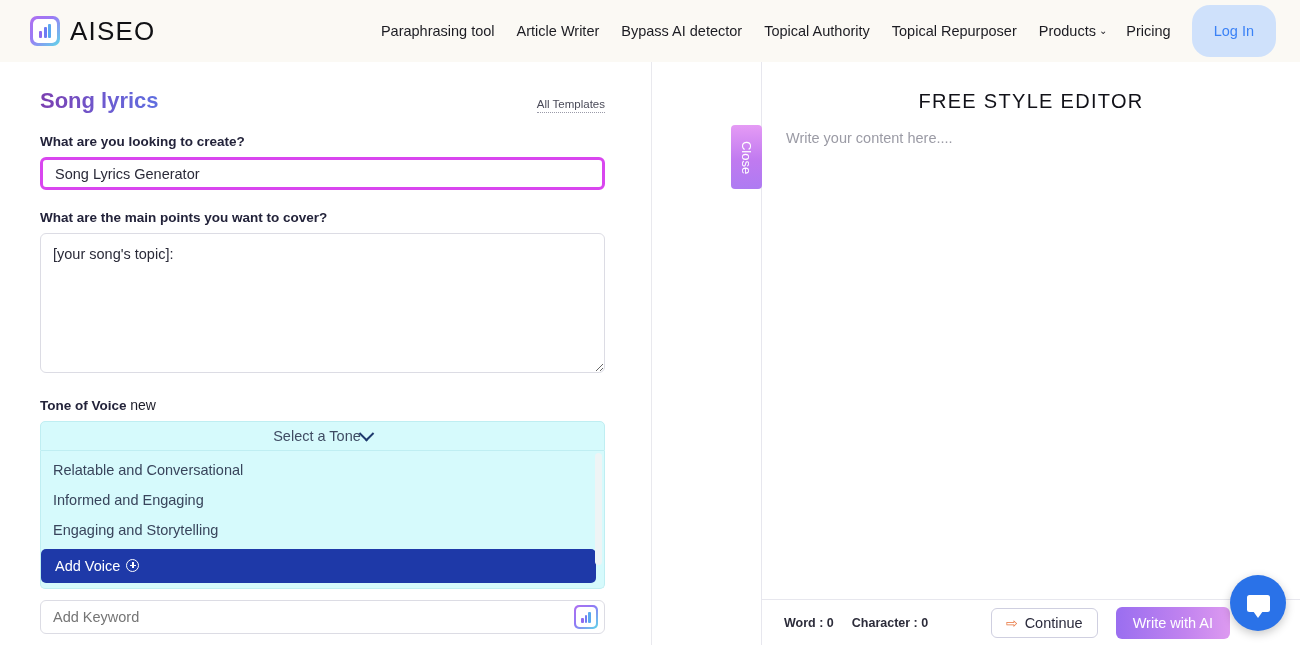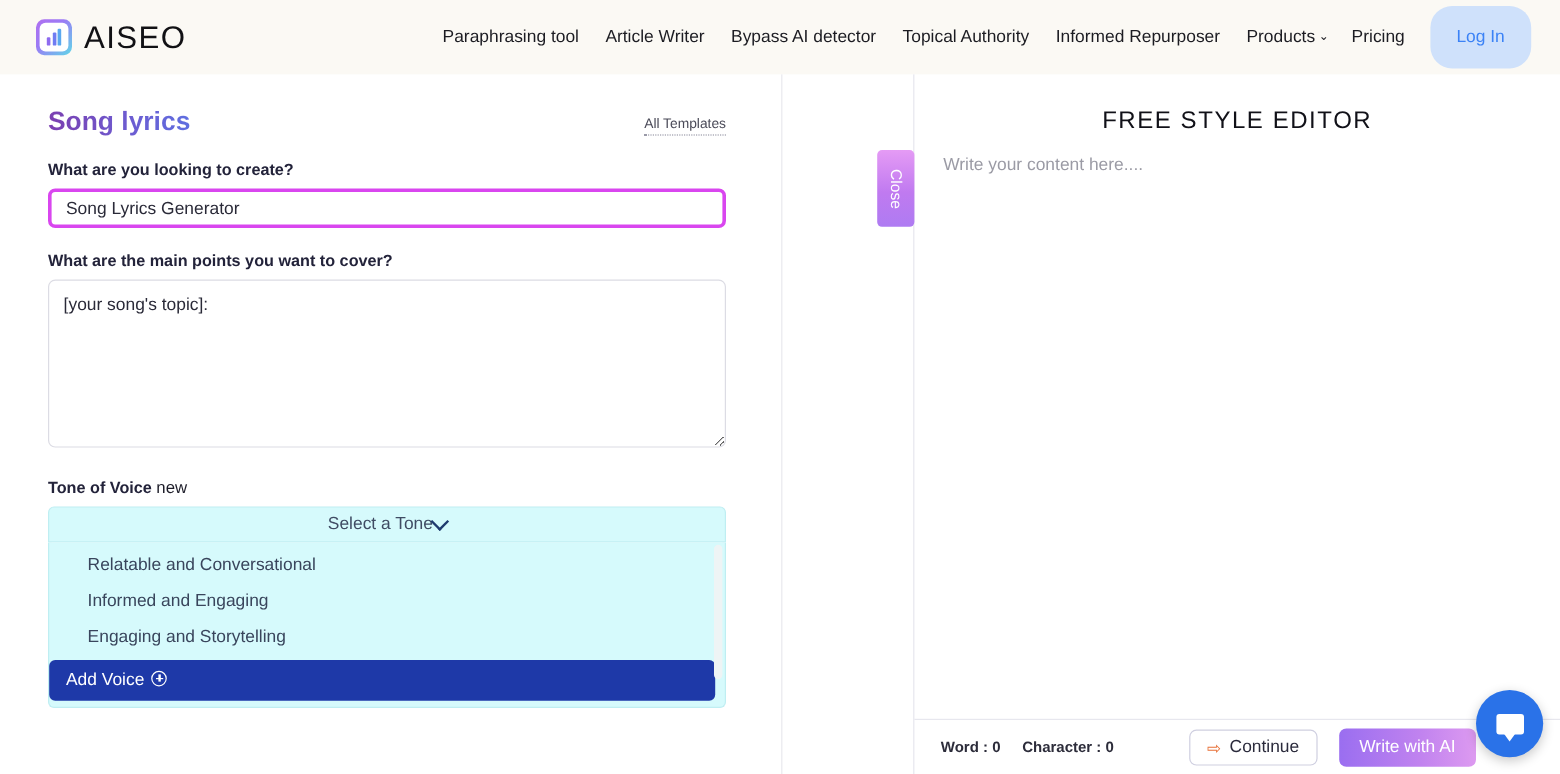"Informed Repurposer" div.nav-link { text: Informed -> Topical }
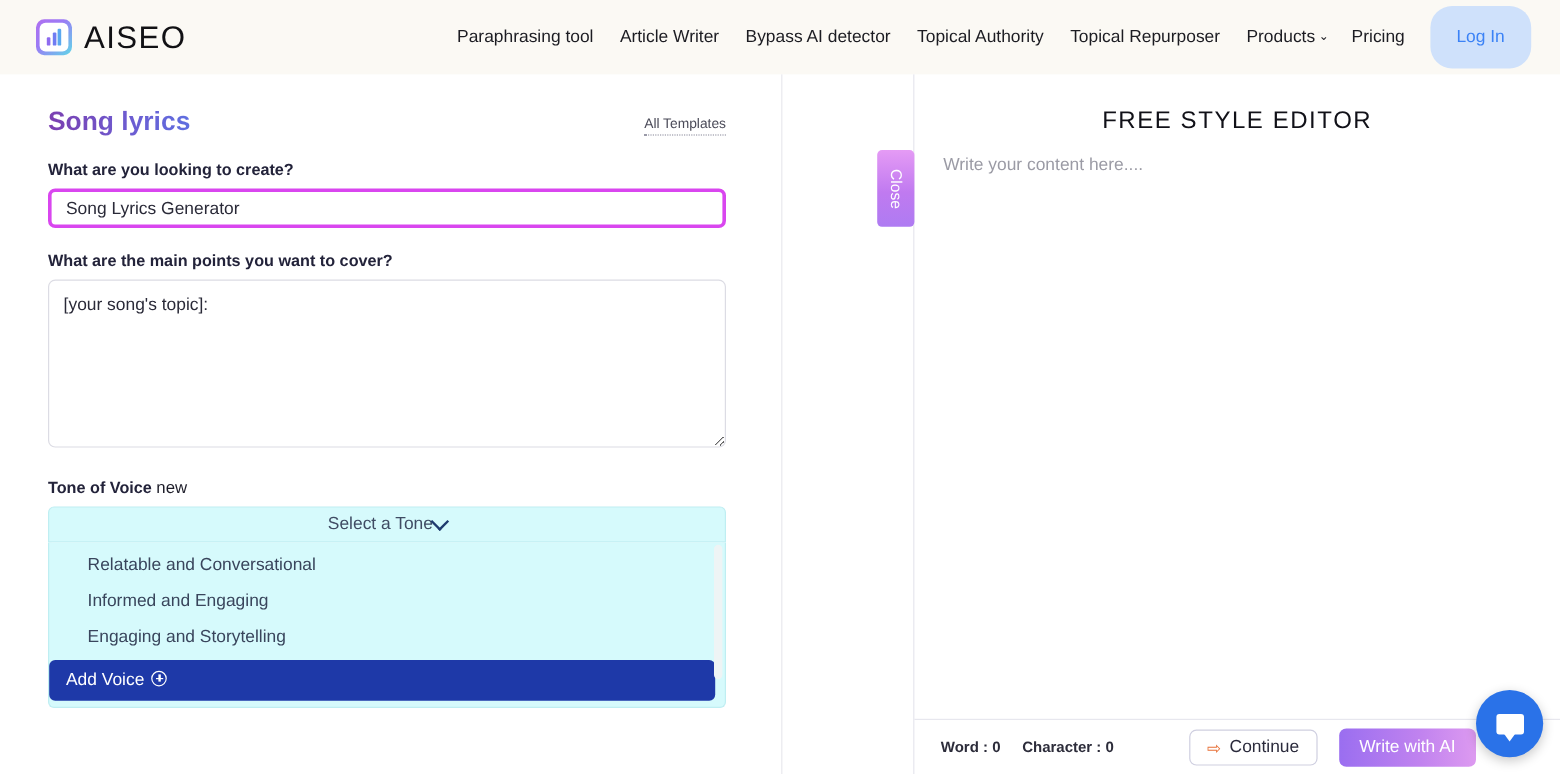"Relatable and Conversational" .tone-option { margin-left: 20px -> none }
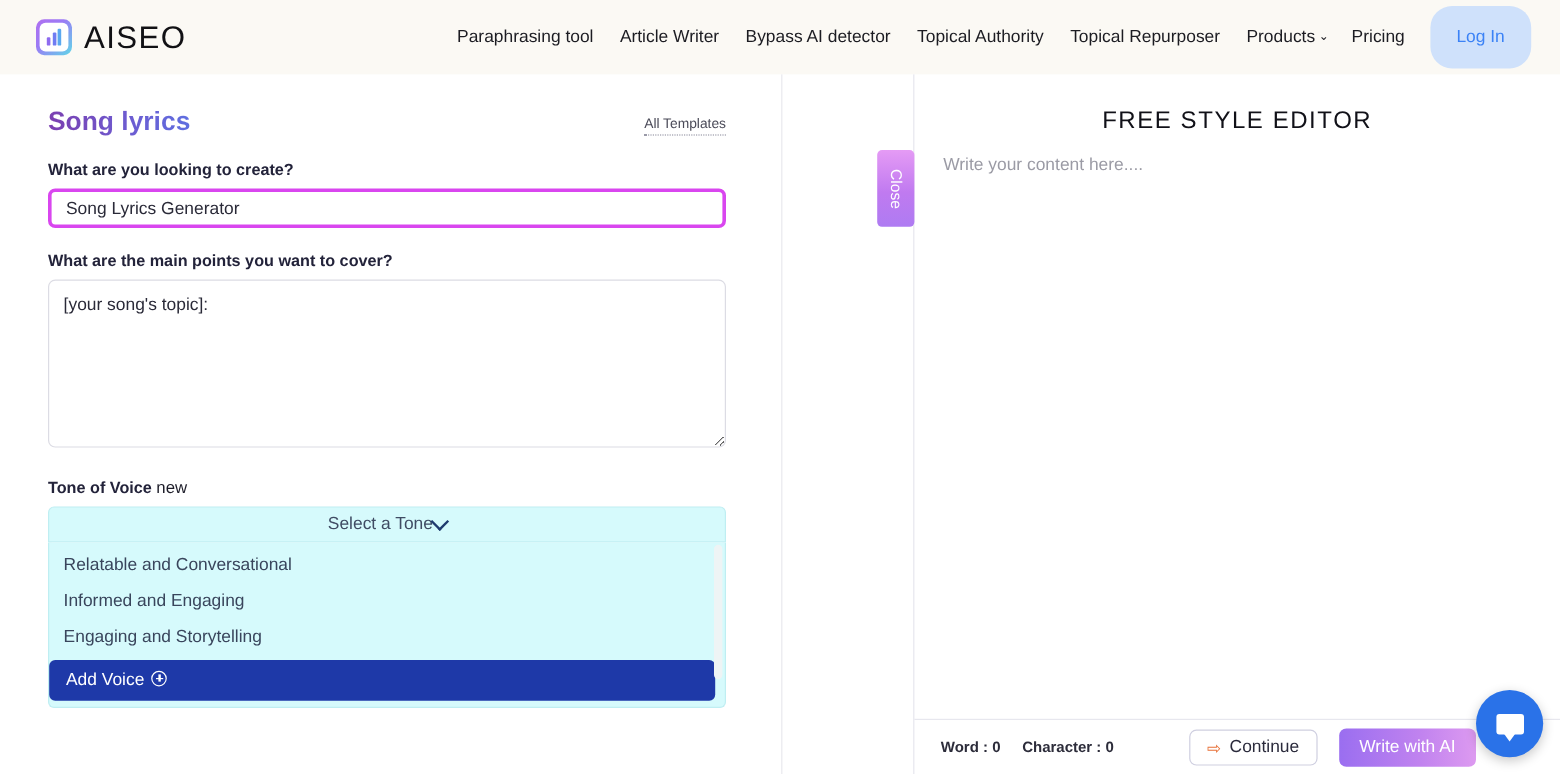"Add Keyword" div.keyword-row { html: none -> <div> <input> <div> <div> <span></span> <span></span> <span></span> </div> </div> </div> }
